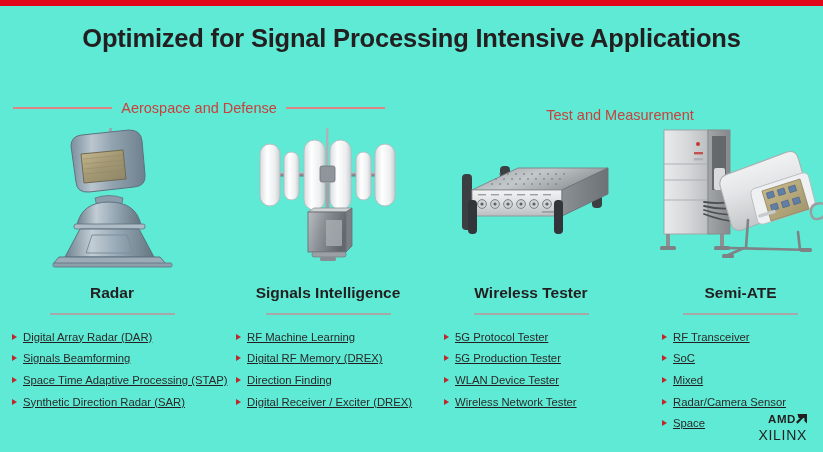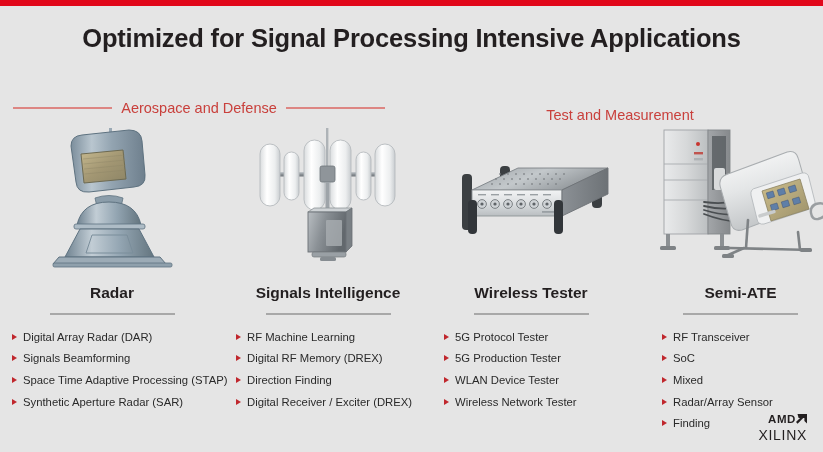"Optimized for Signal Processing" #slide { background: #e5e5e5 -> #5eead4 }
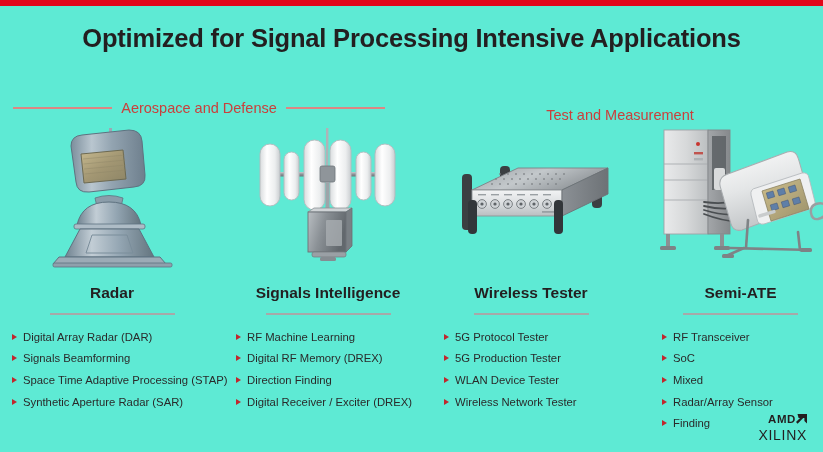"Digital Array Radar (DAR)" .bullets { text-decoration: none -> underline }
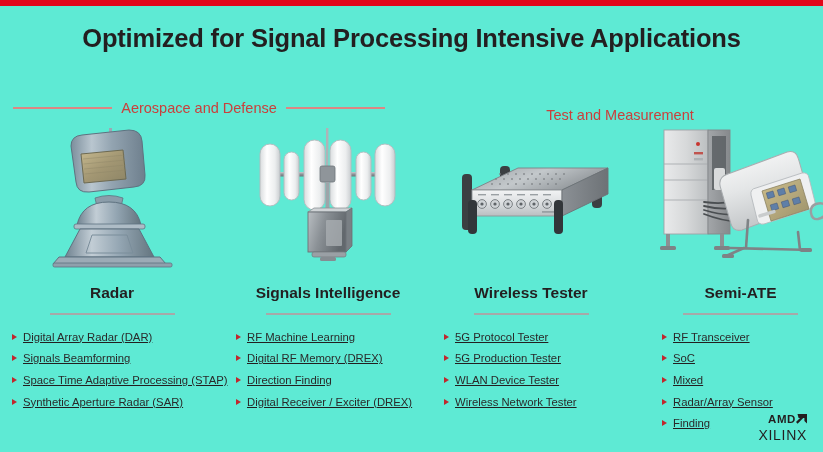"Synthetic Aperture Radar (SAR)" span { text: Aperture -> Direction }
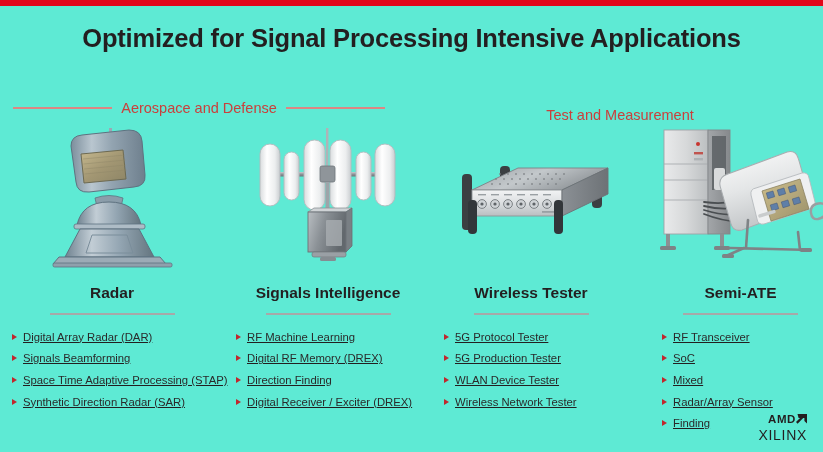"Radar/Array Sensor" span { text: Radar/Array -> Radar/Camera }
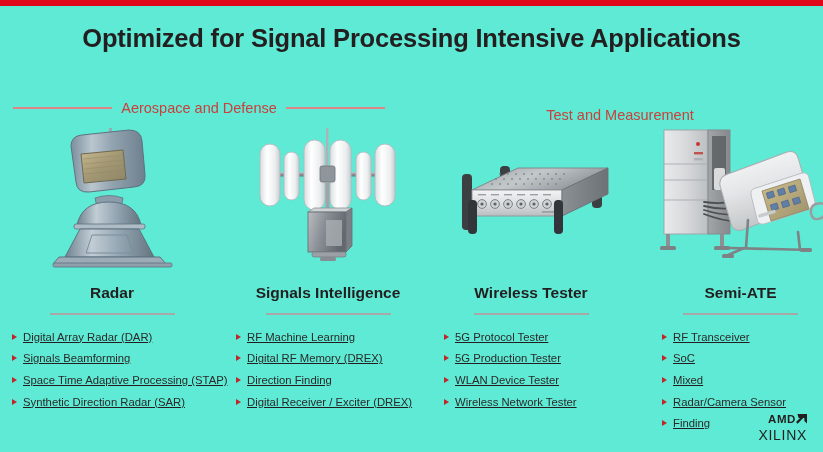"Finding" span { text: Finding -> Space }
